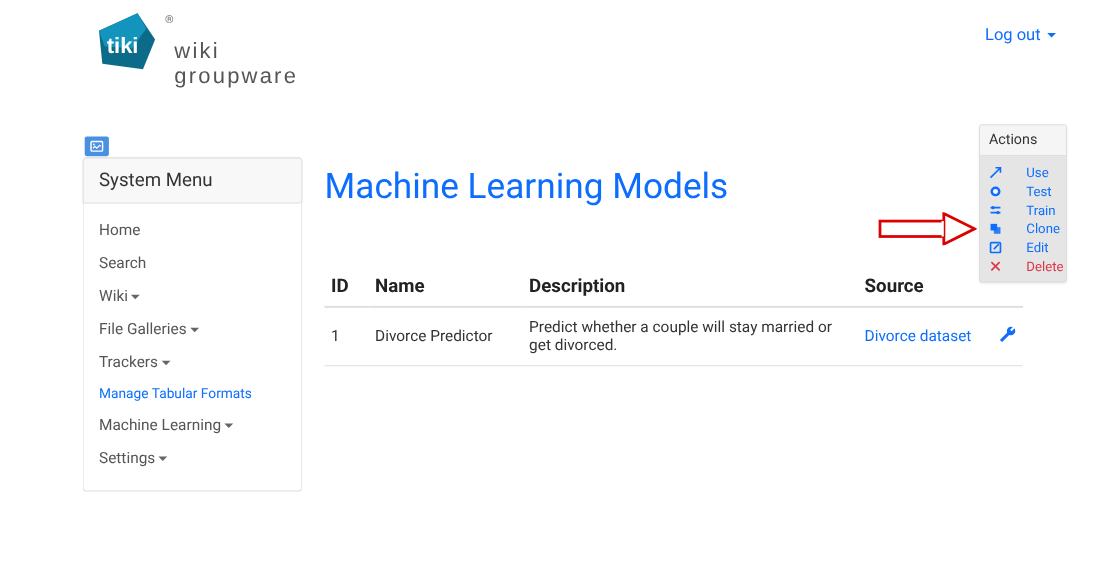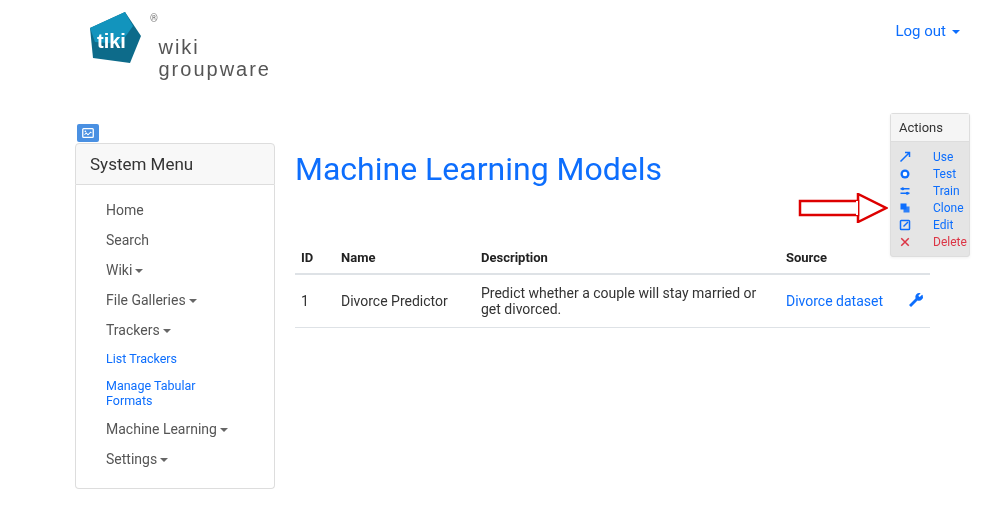"Home" .system-menu-body { padding: 10px 16px 14px -> 10px 0 14px }
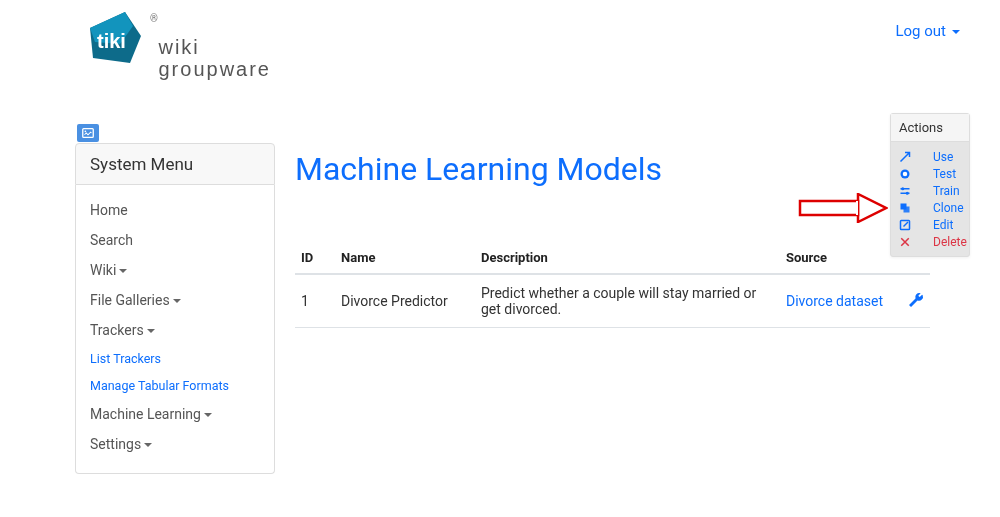"ID" table.models thead th { font-size: 13px -> 17px }
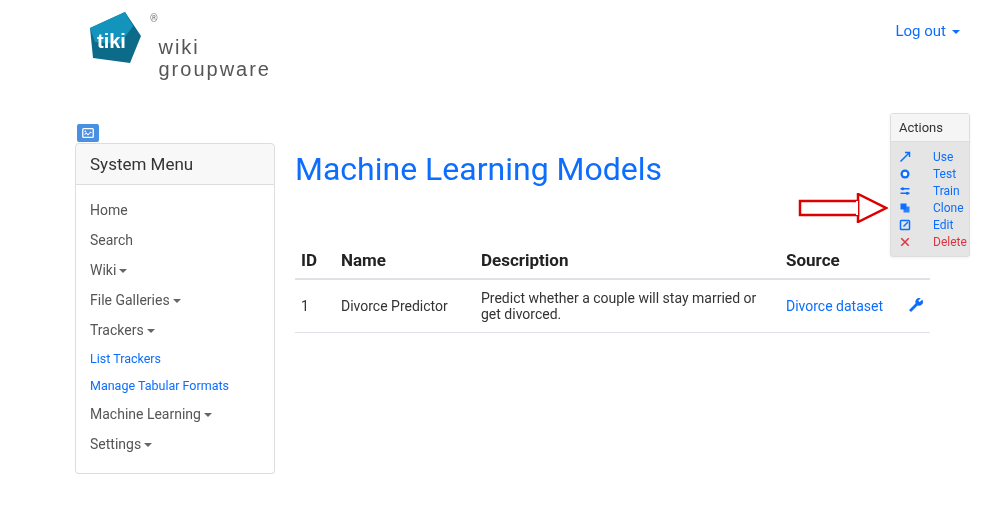"List Trackers" div.subitem { html: <div><span>List Trackers</span></div> -> none }
